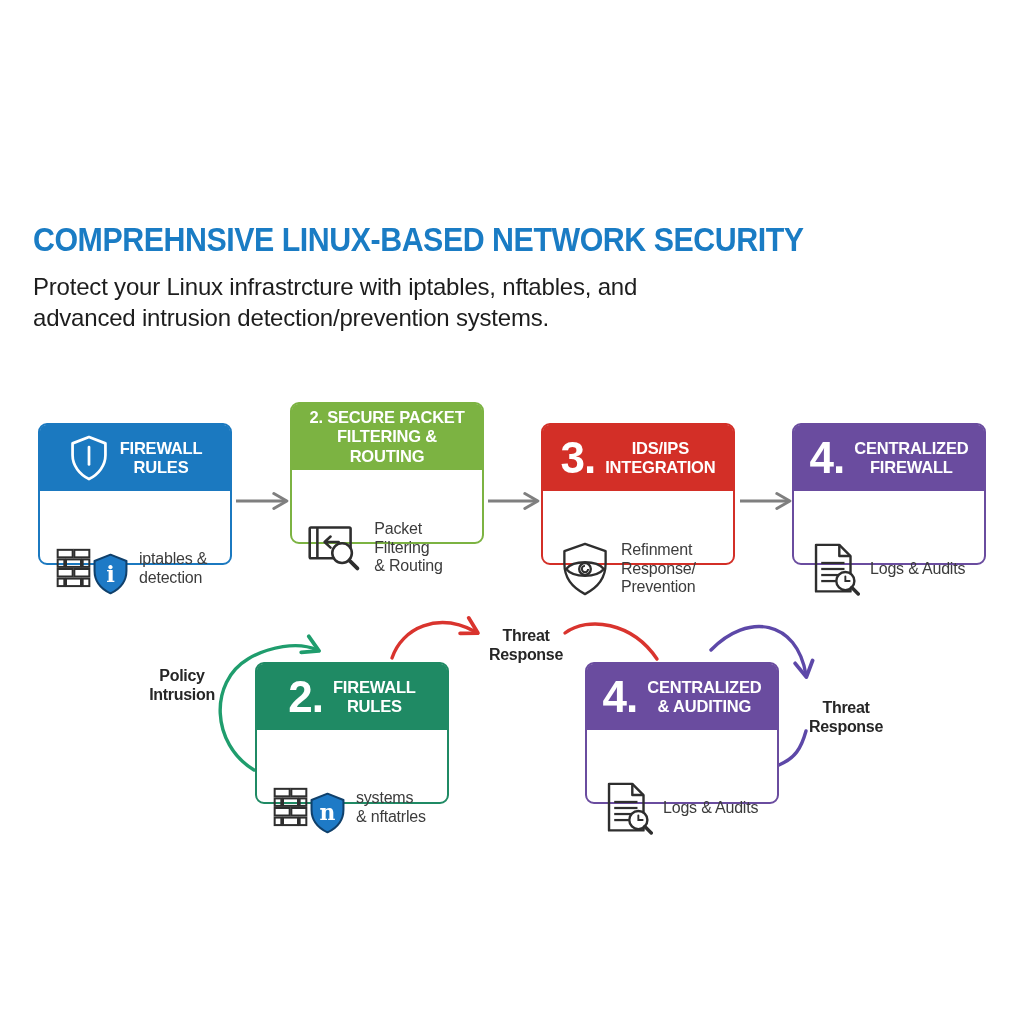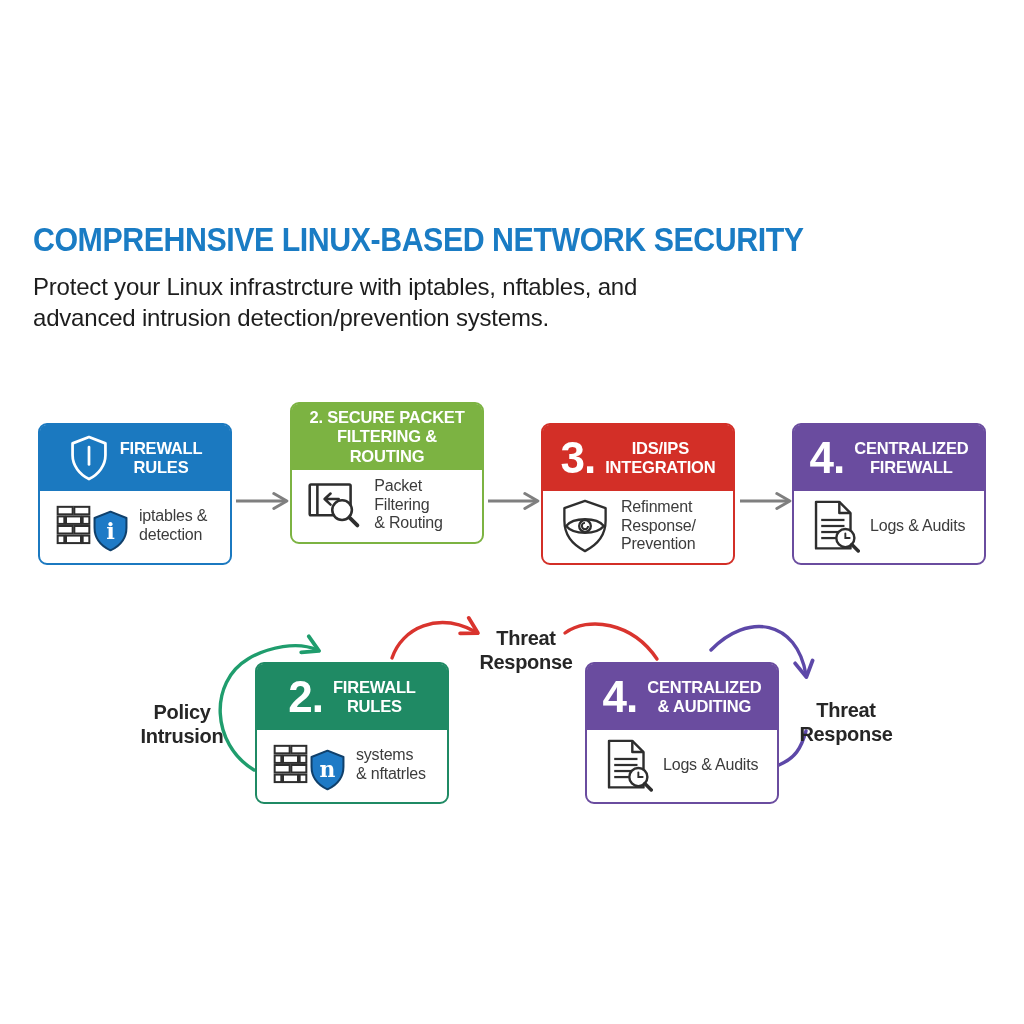"Packet Filtering" .card-body { margin-top: none -> 43px }
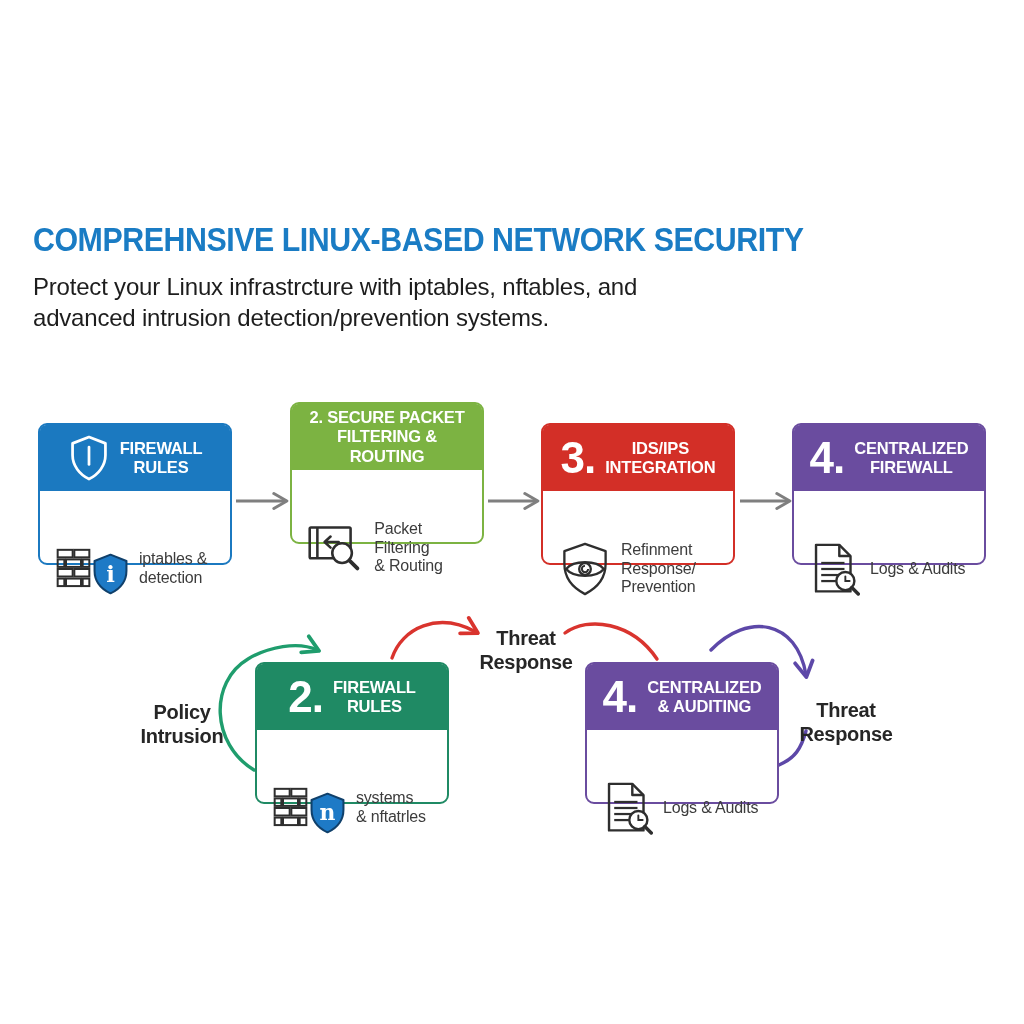"Threat" .flow-label { font-size: 20px -> 16px }
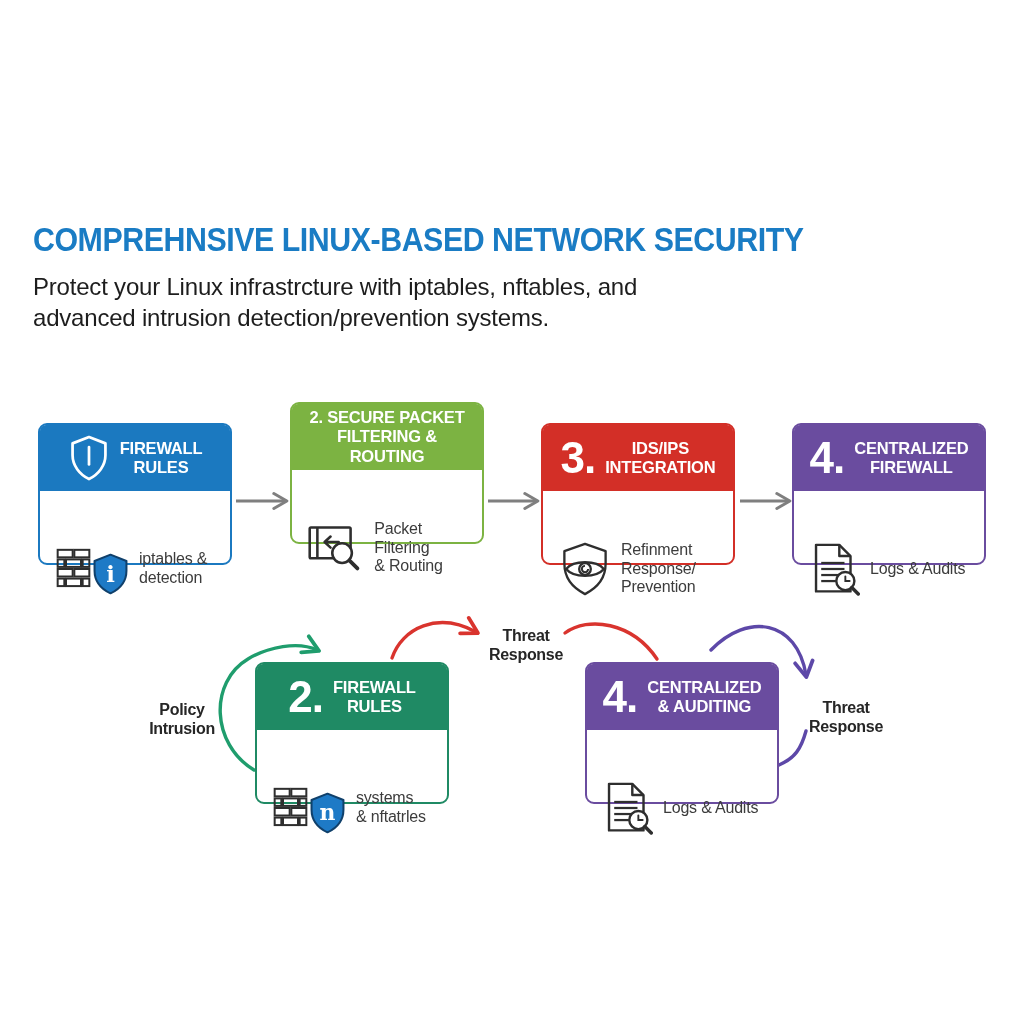"Policy" .pos-policy { top: 701px -> 667px }
